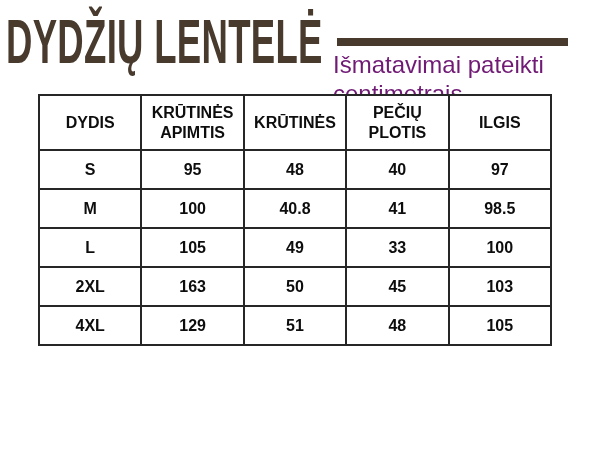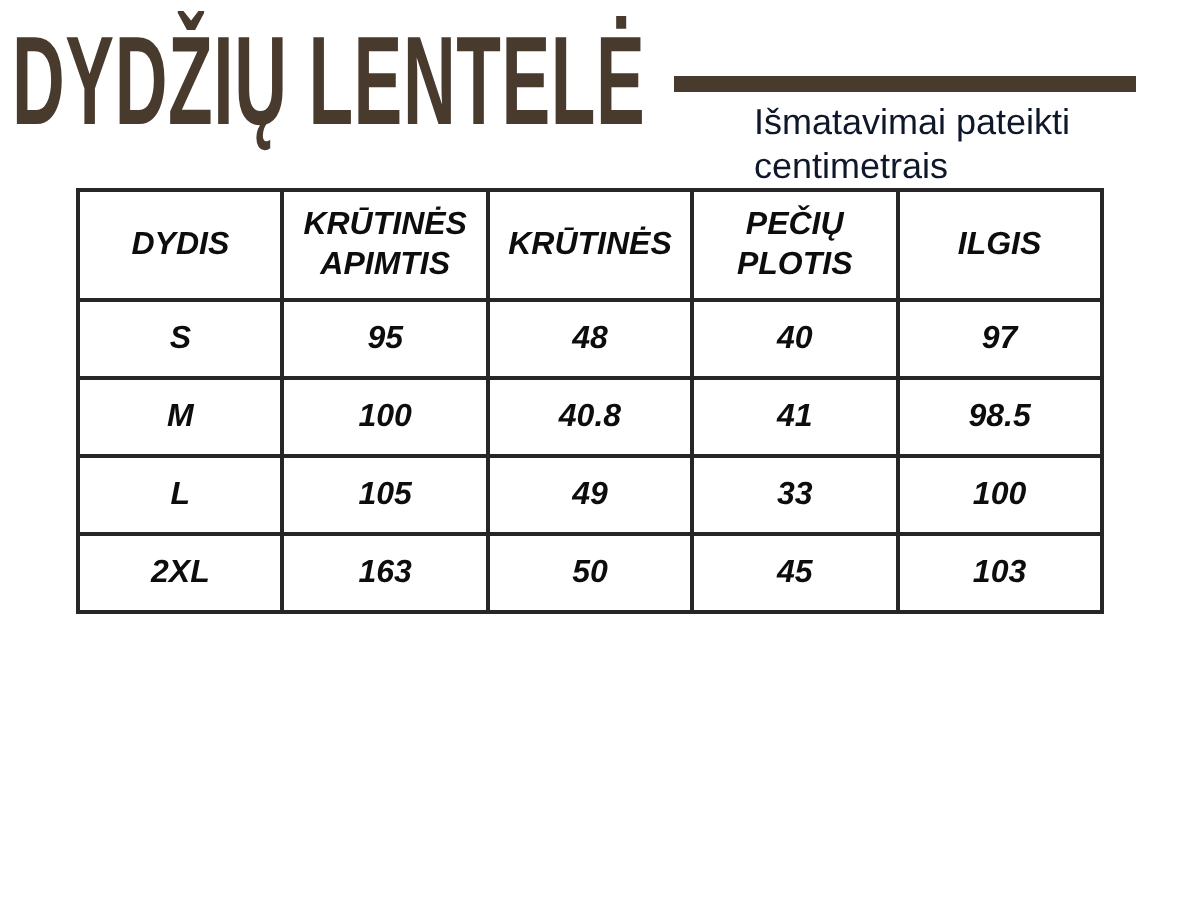"Išmatavimai pateikti centimetrais" .subtitle { color: #0f172a -> #701a75; font-size: 18px -> 24px; margin-left: 44px -> none }
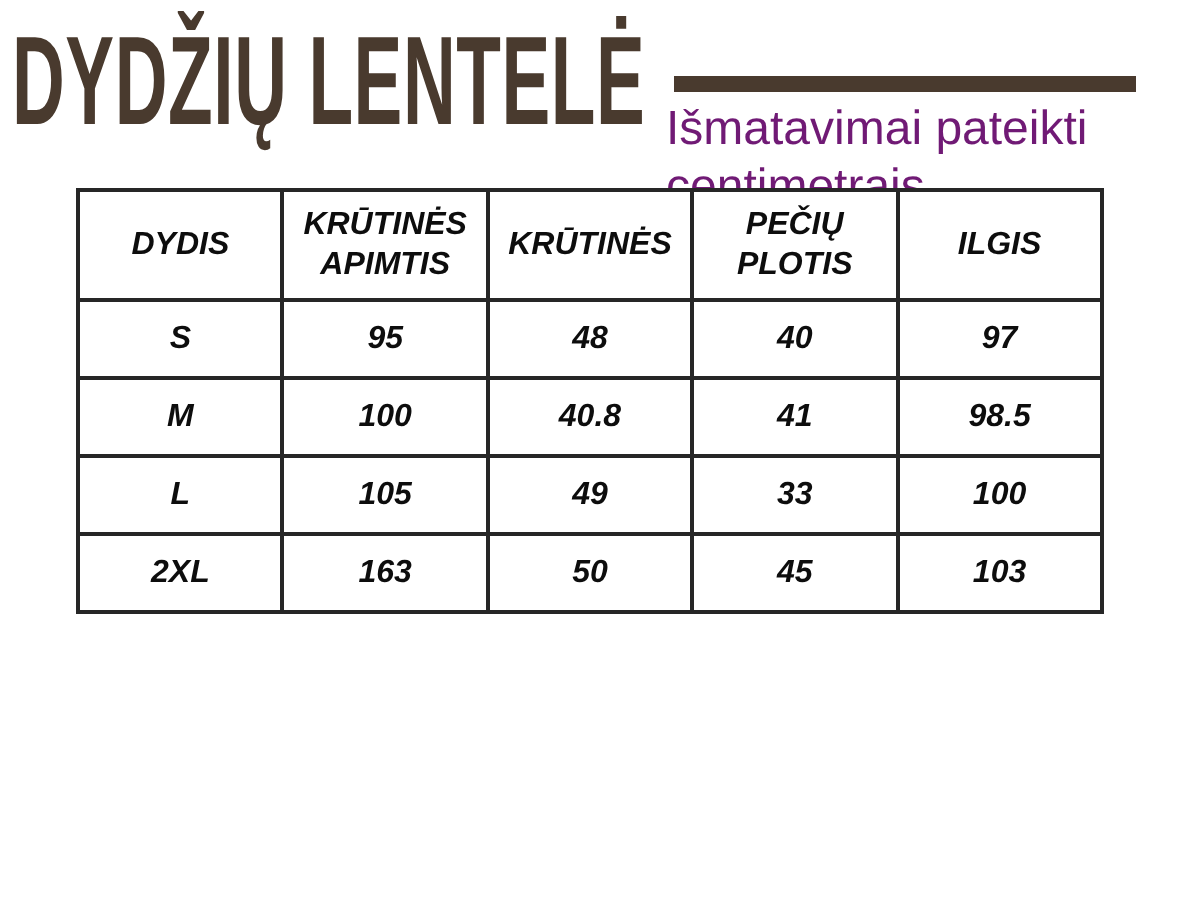"DYDIS" table.size-table { font-style: italic -> none }
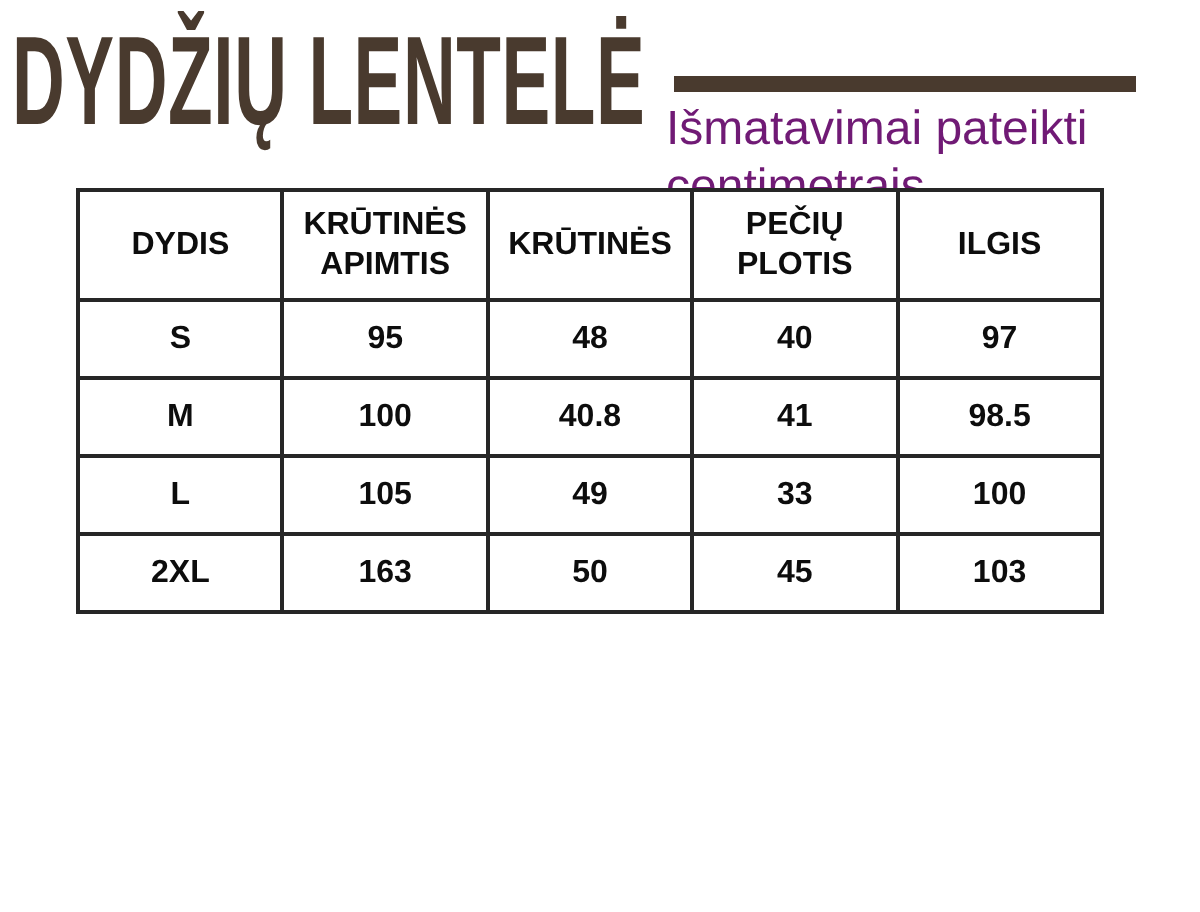"4XL" tr { html: none -> <tr> <td>4XL</td> <td>129</td> <td>51</td> <td>48</td> <td>105</td> </tr> }
